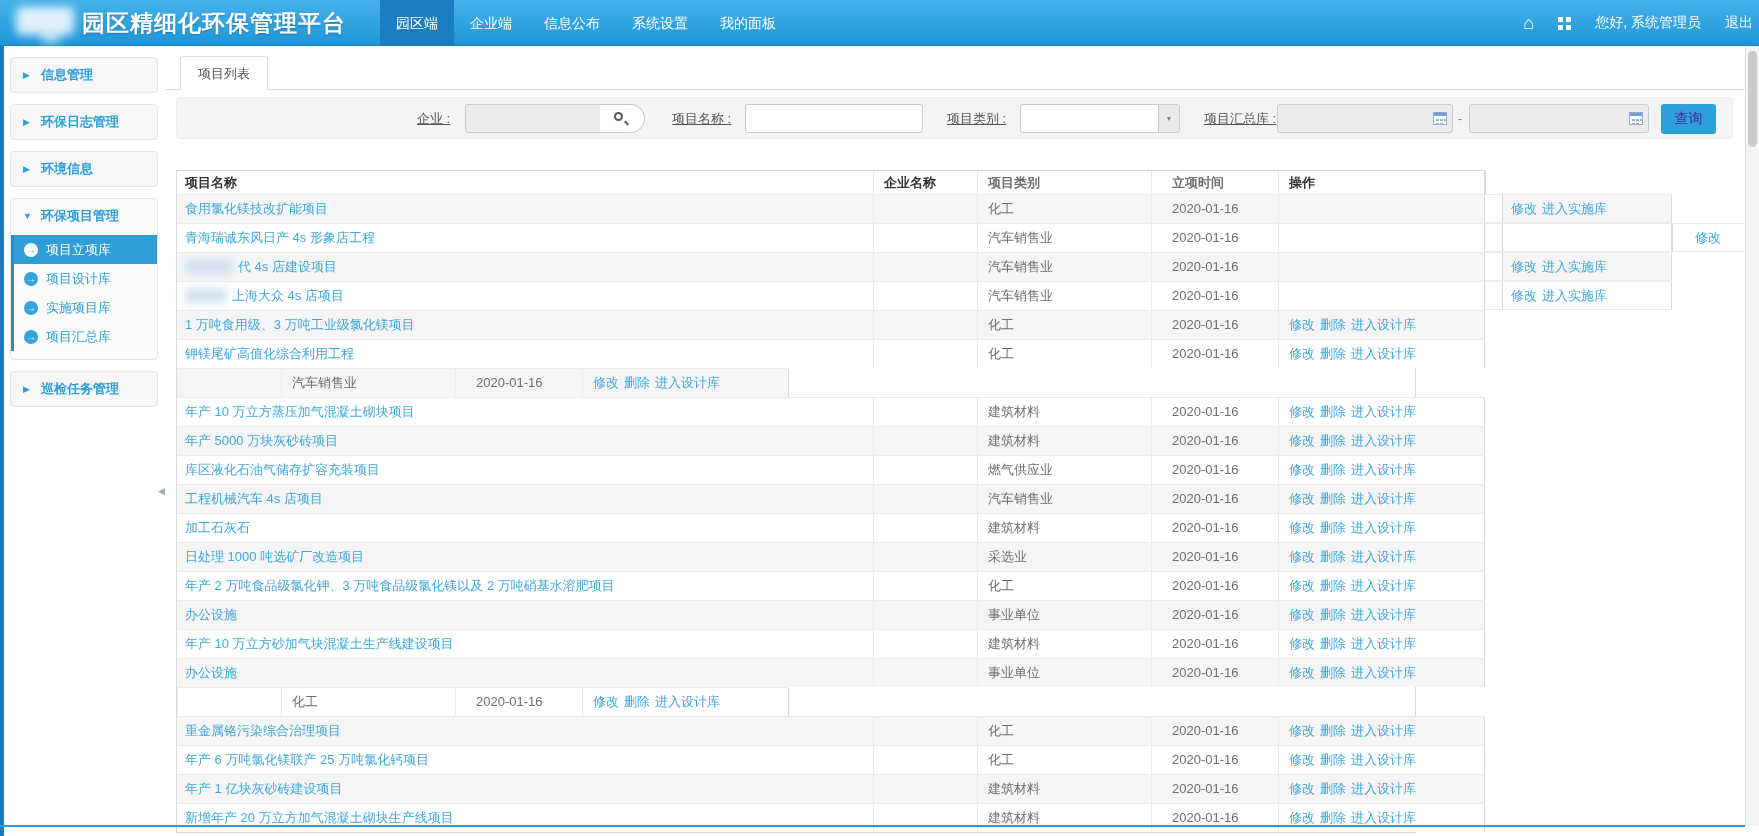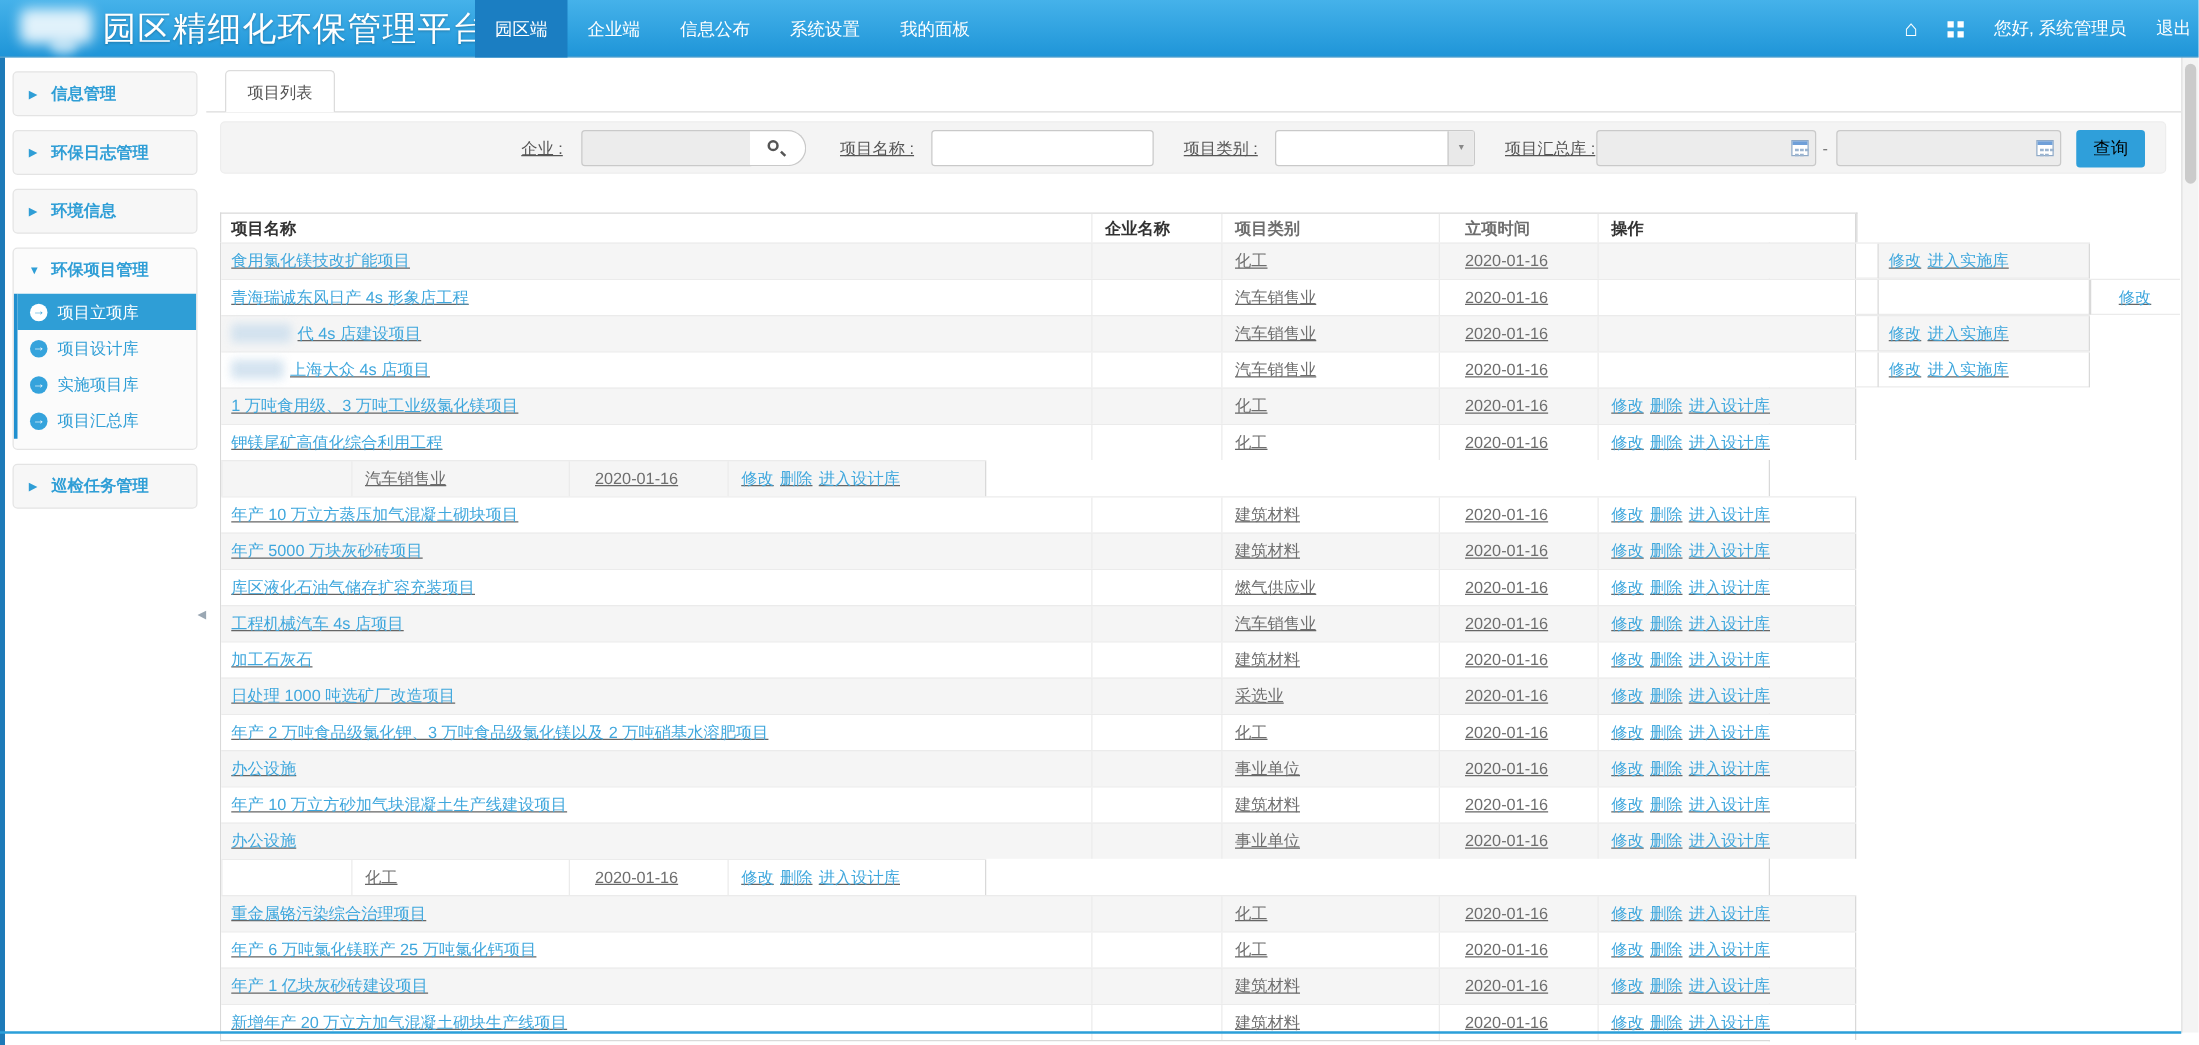"园区精细化环保管理平台" .app-title { font-size: 27px -> 23px; font-weight: normal -> bold }
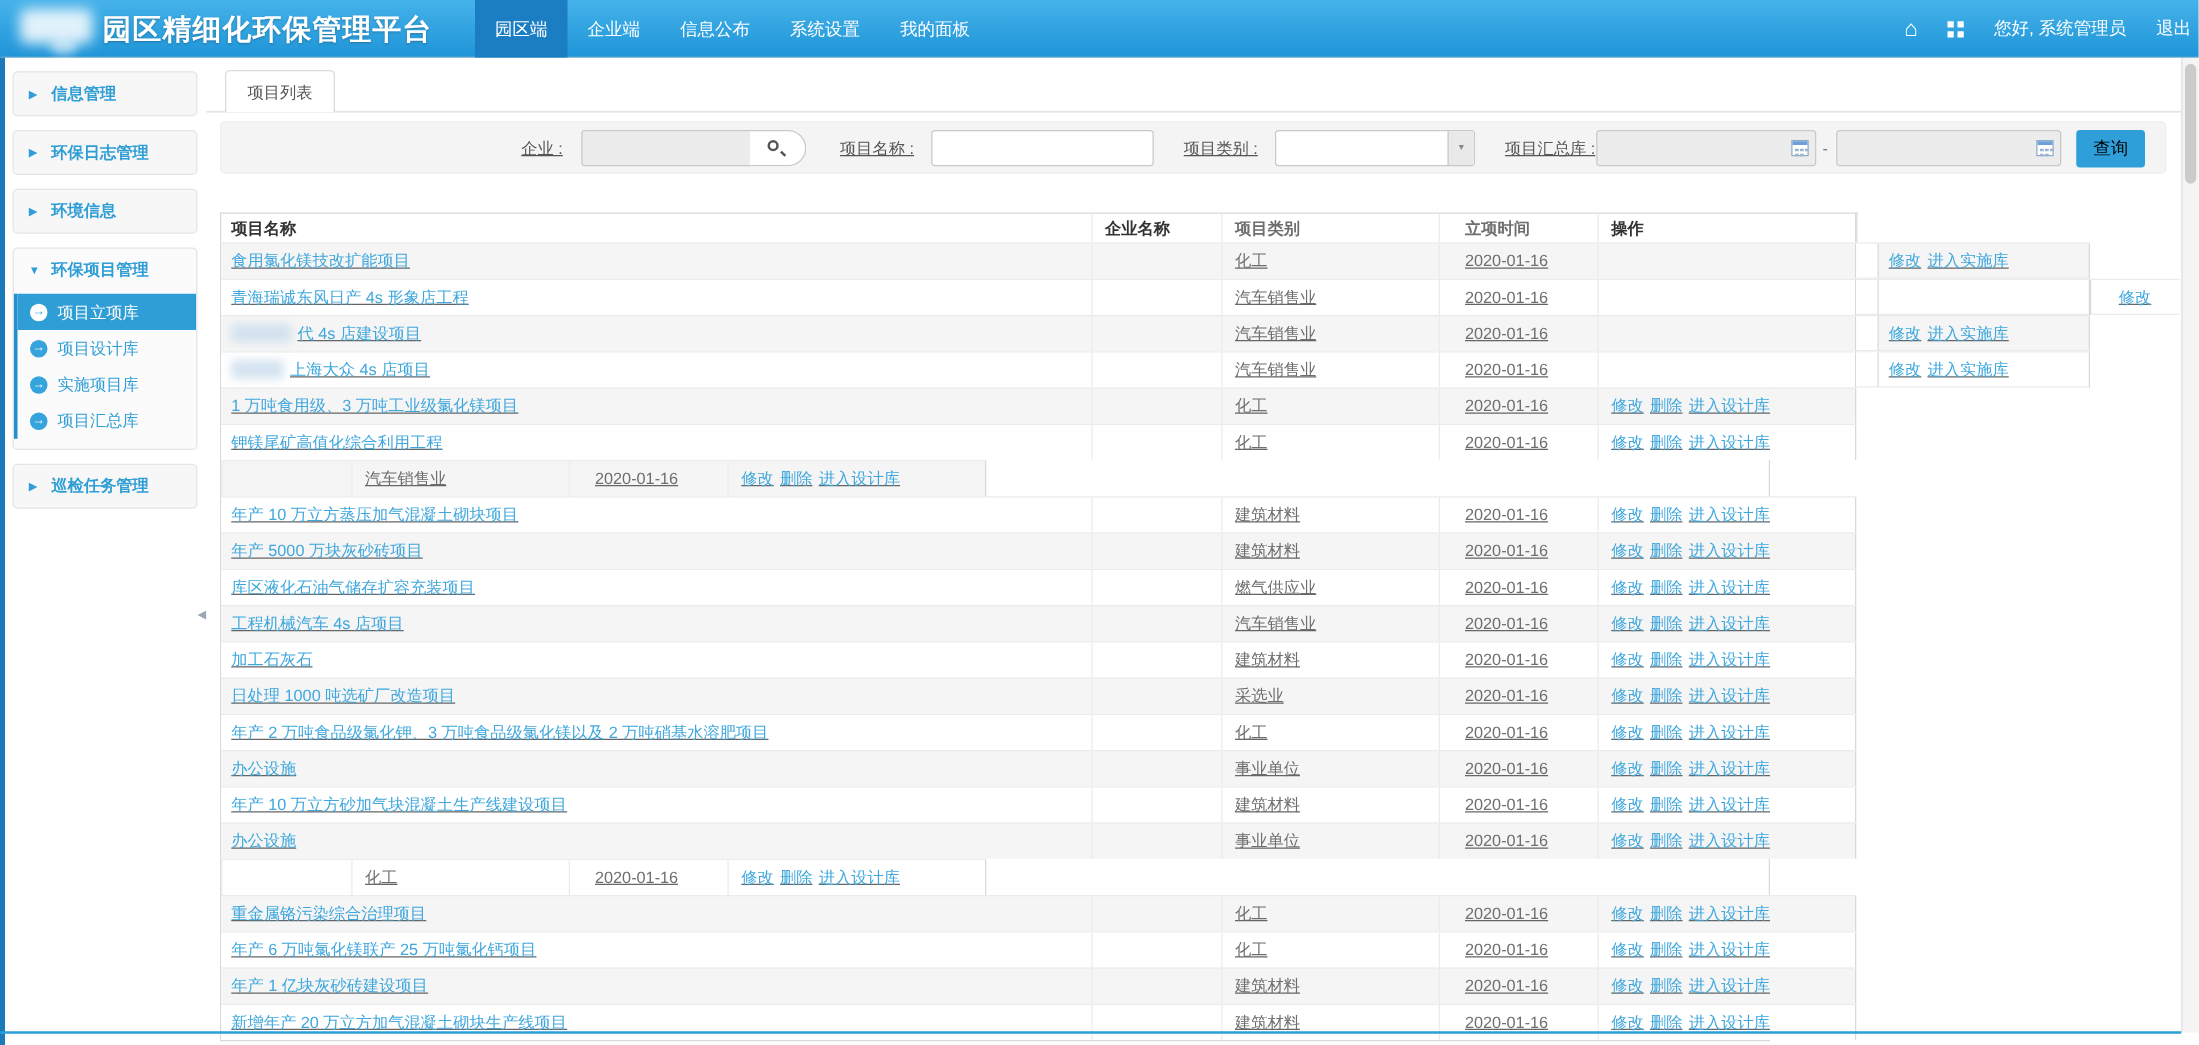"查询" .query-btn { color: #000000 -> #4c1d95 }
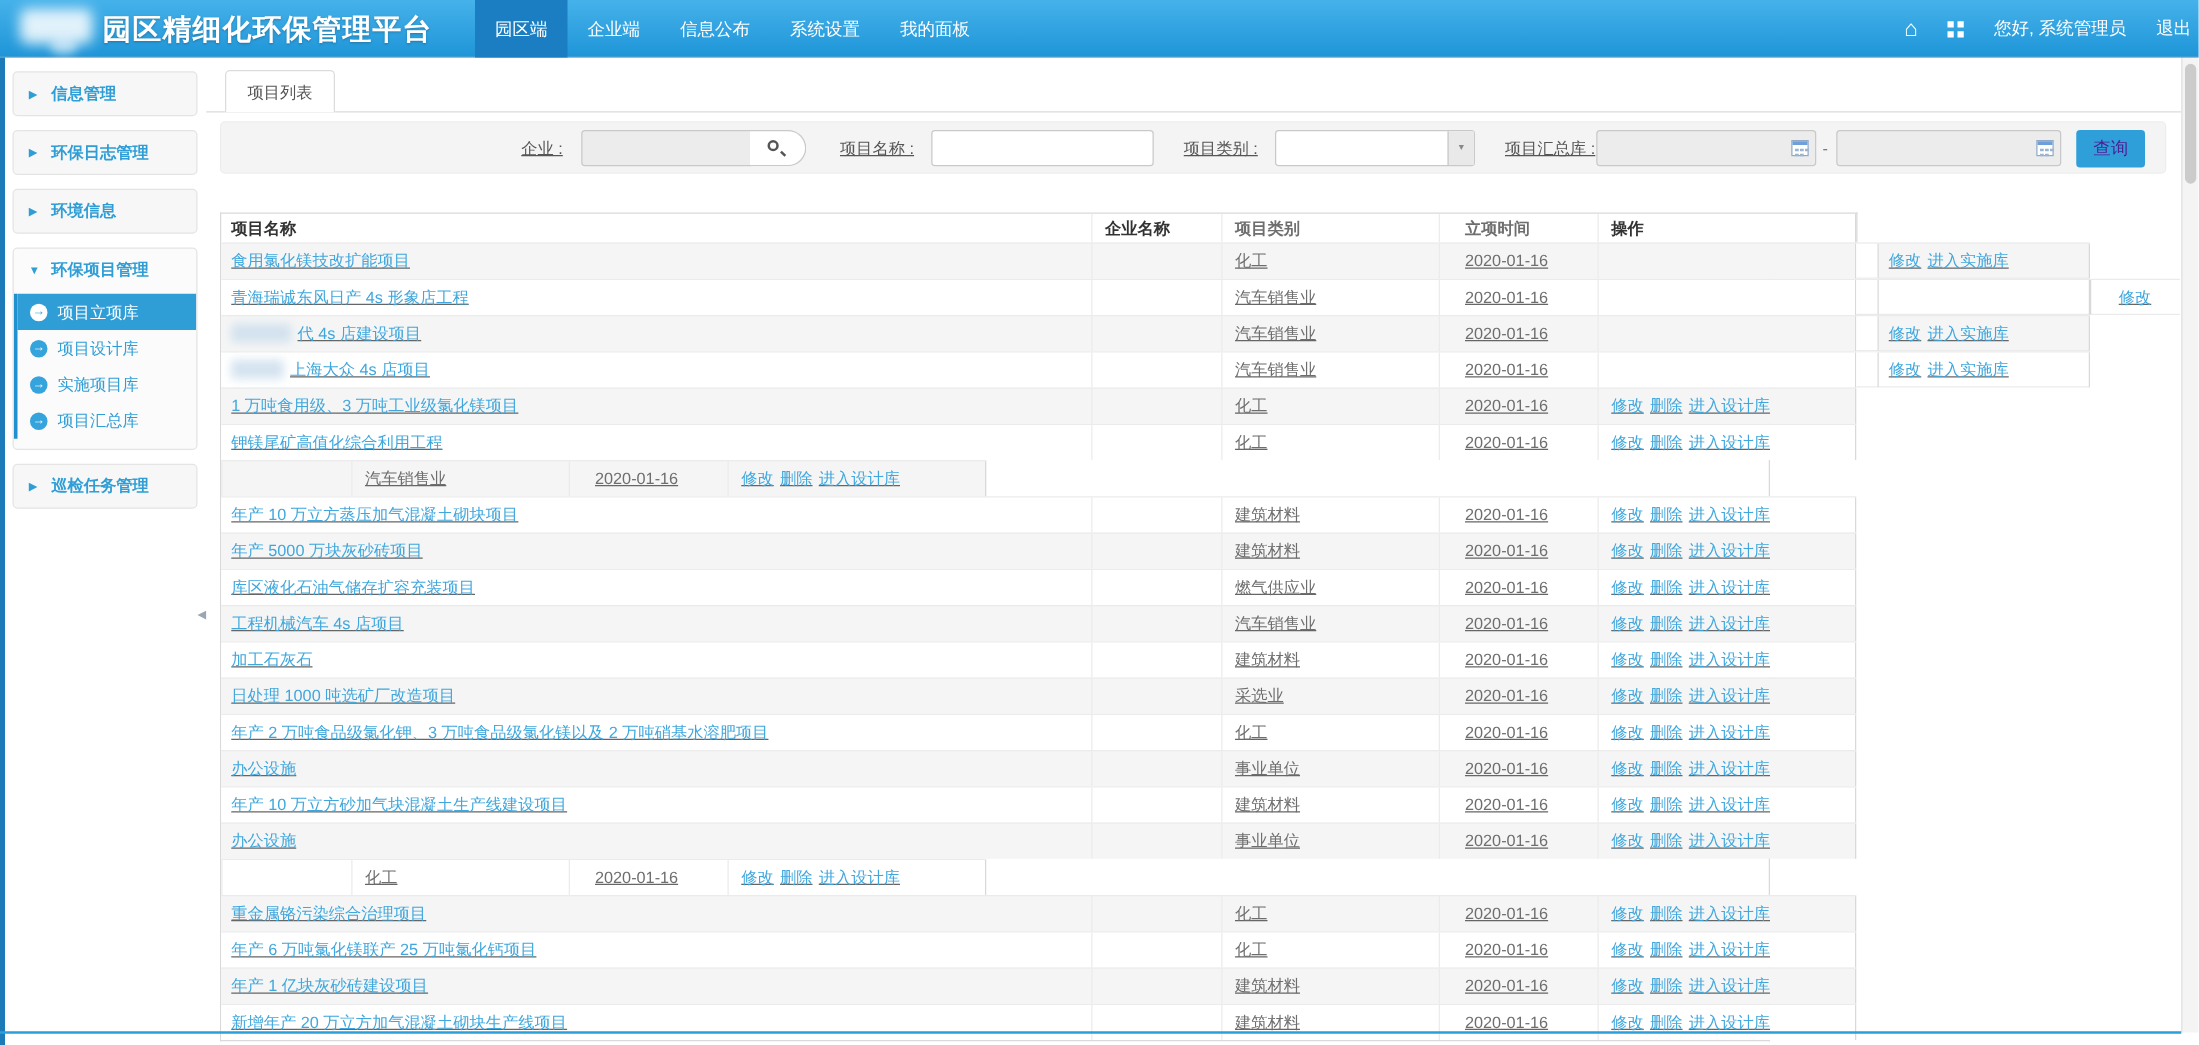"食用氯化镁技改扩能项目" .t-body { text-decoration: underline -> none }
